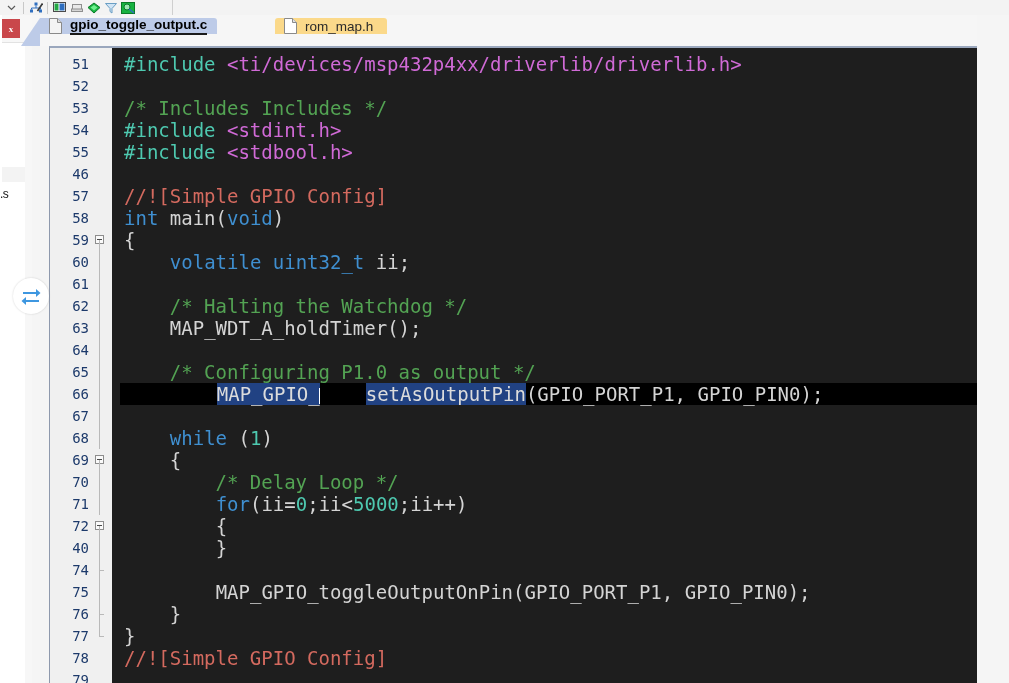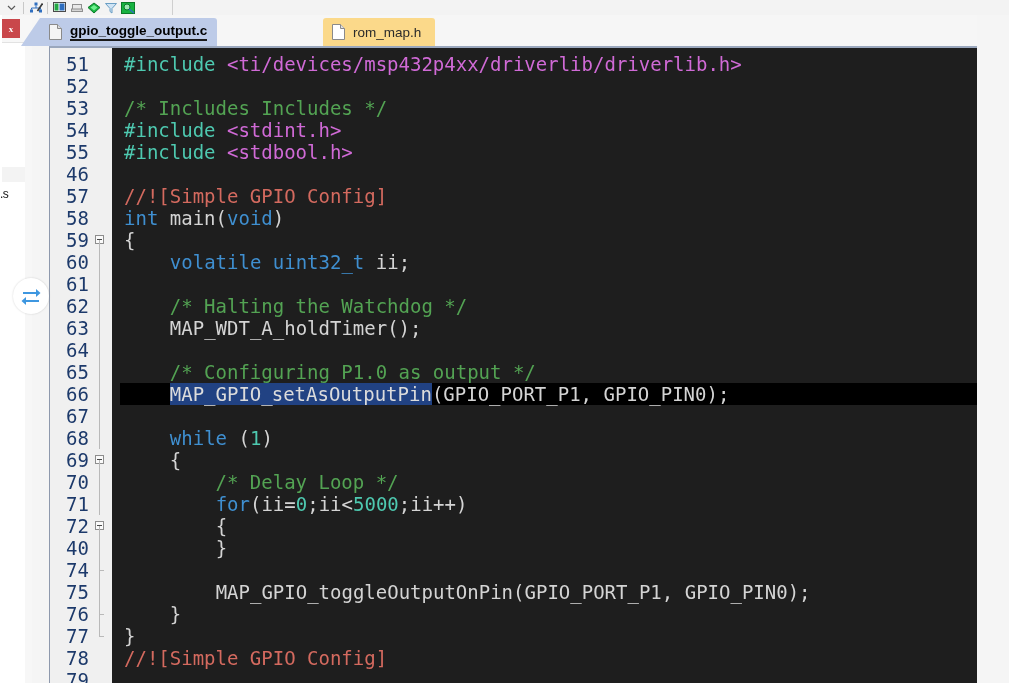"gpio_toggle_output.c" .tab { height: 28px -> 16px }
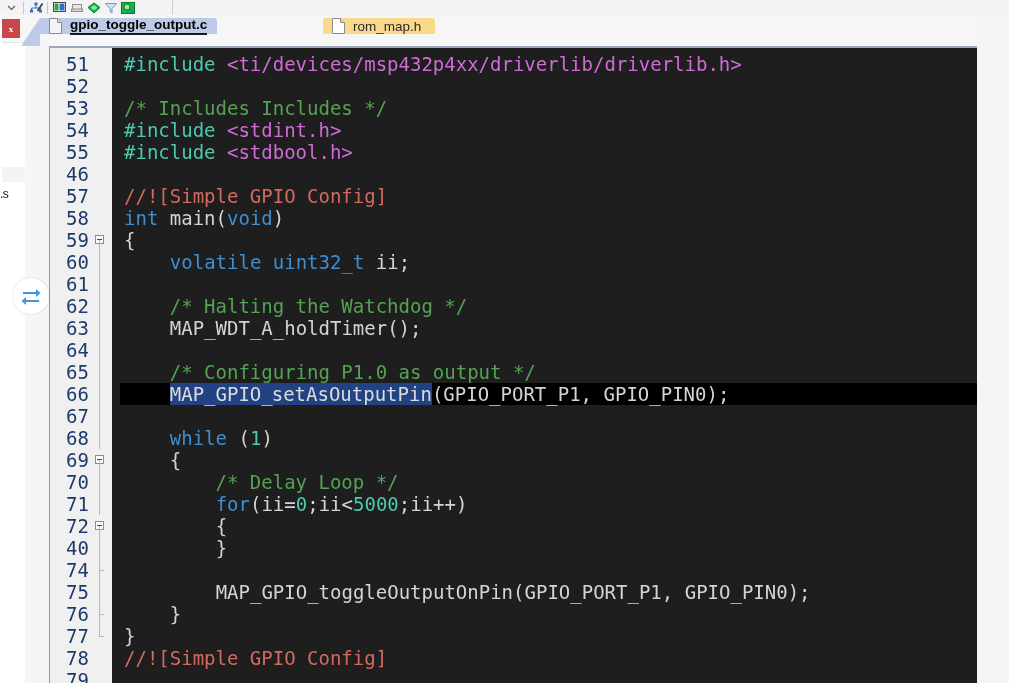"rom_map.h" .tab-inactive { margin-left: 48px -> none }
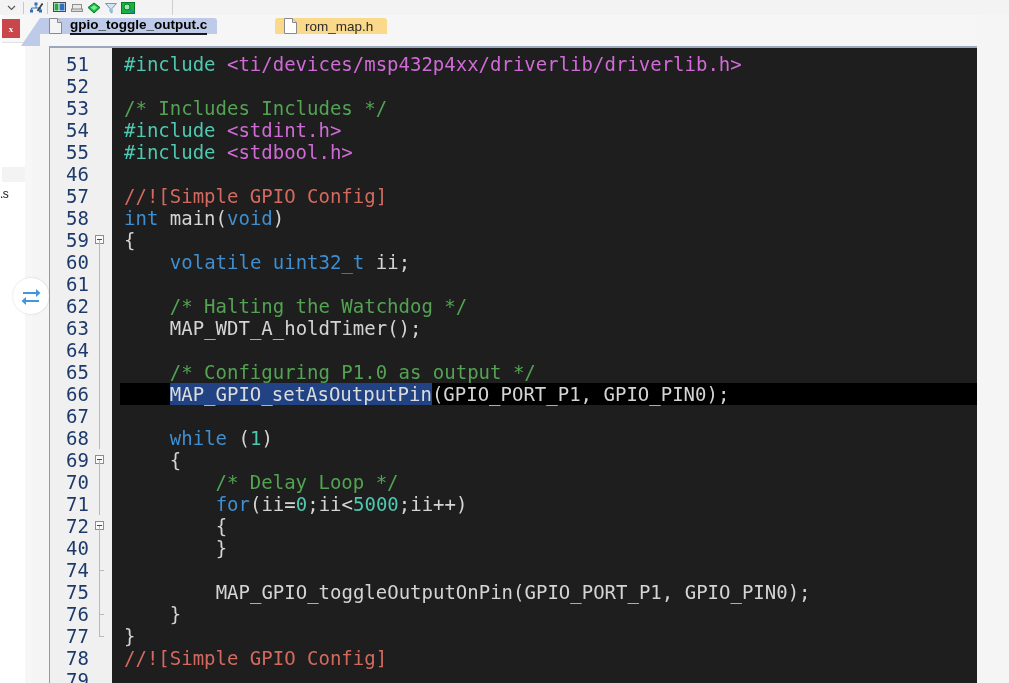"51" .gutter-num { font-size: 19px -> 14px }
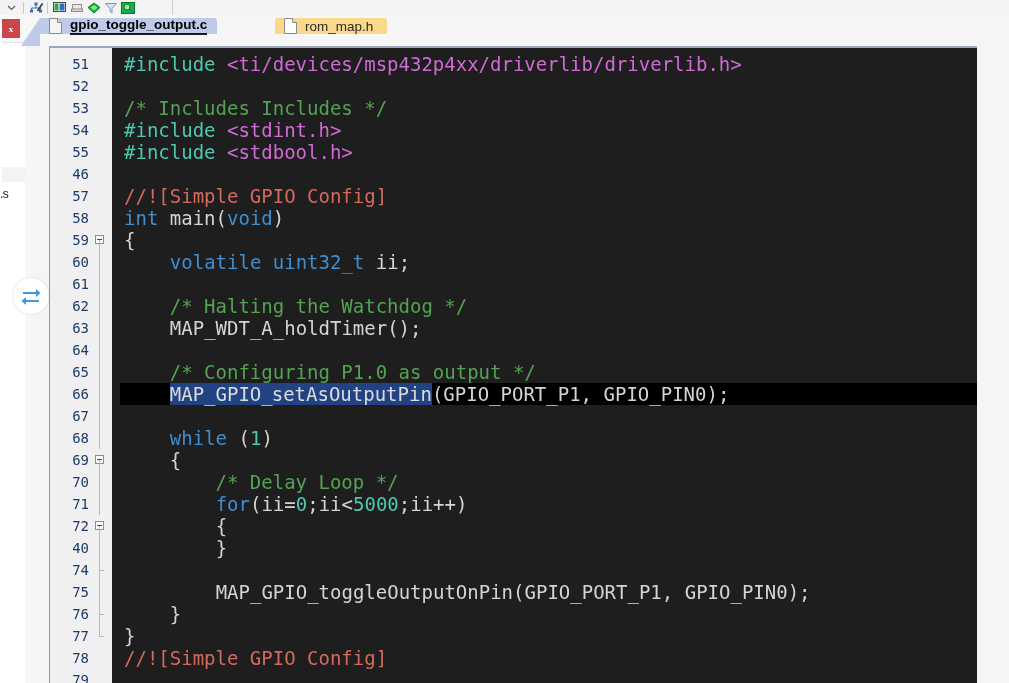"MAP_GPIO_" .tok-sel { margin-left: none -> 47px }
